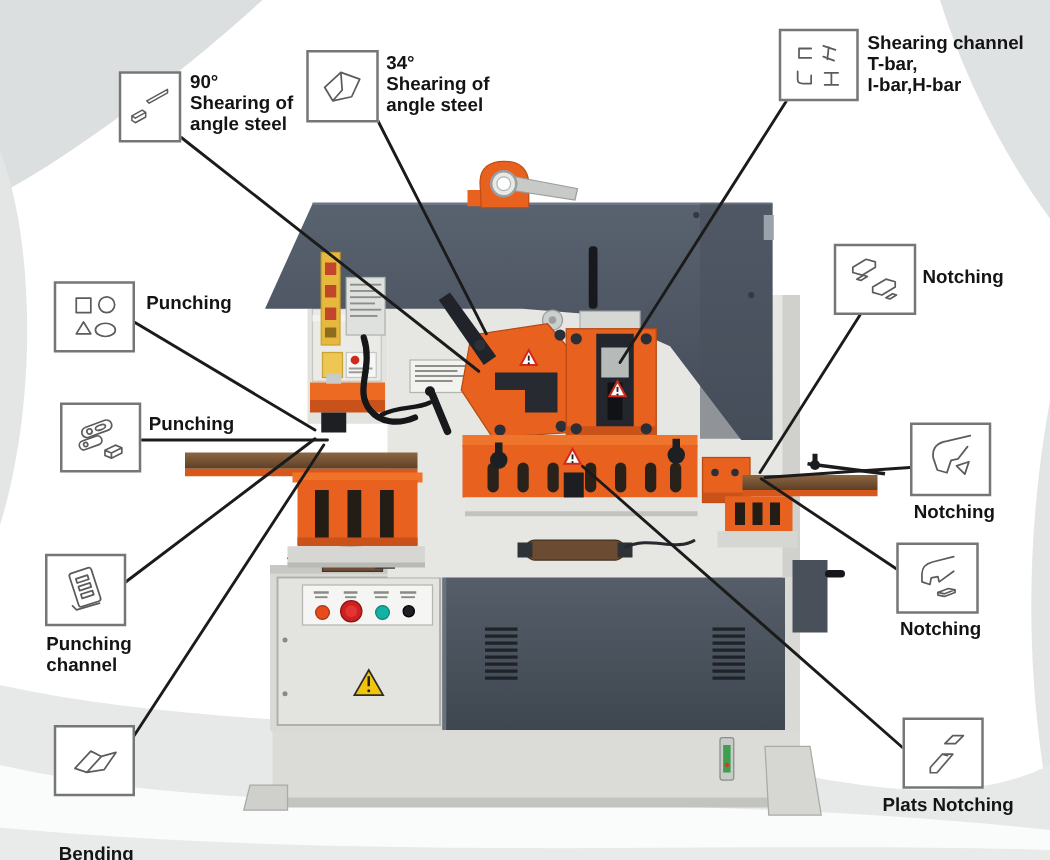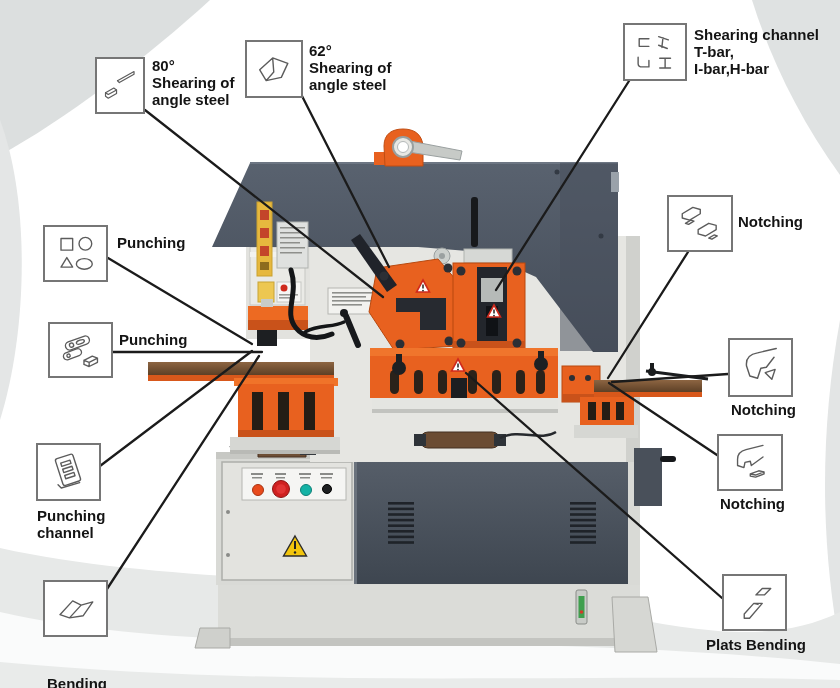"62°" div { text: 62 -> 34 }
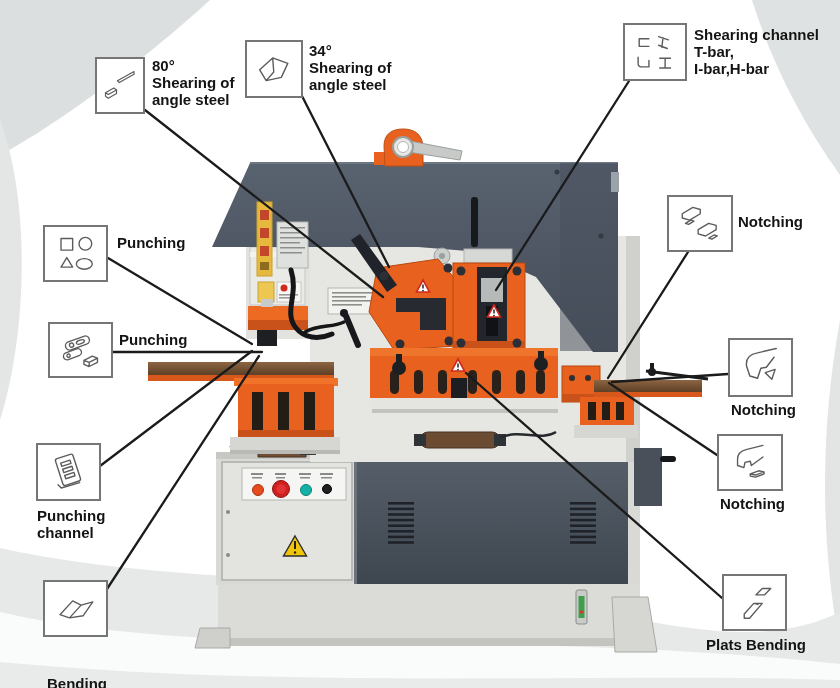"80°" div { text: 80 -> 90 }
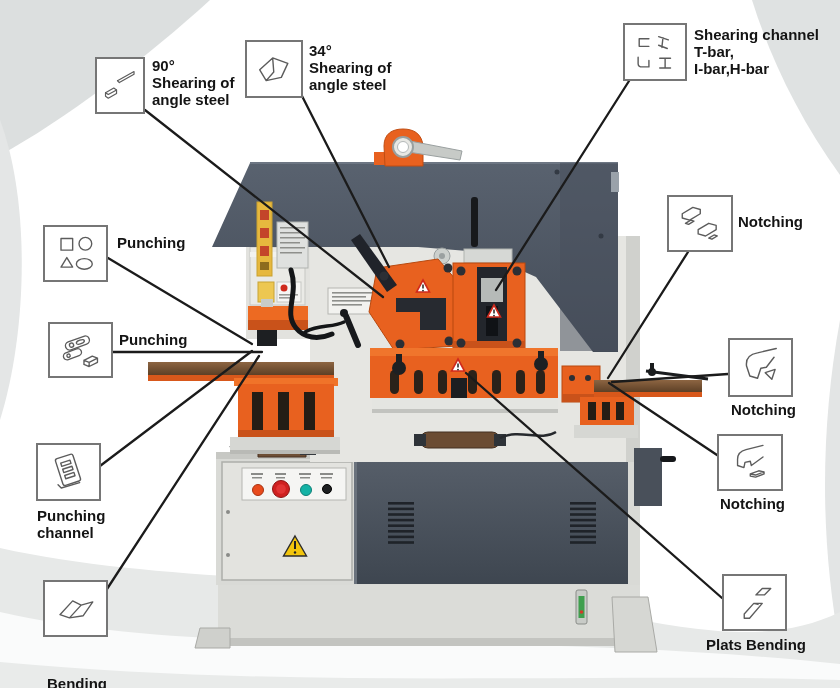"Plats Bending" div { text: Bending -> Notching }
